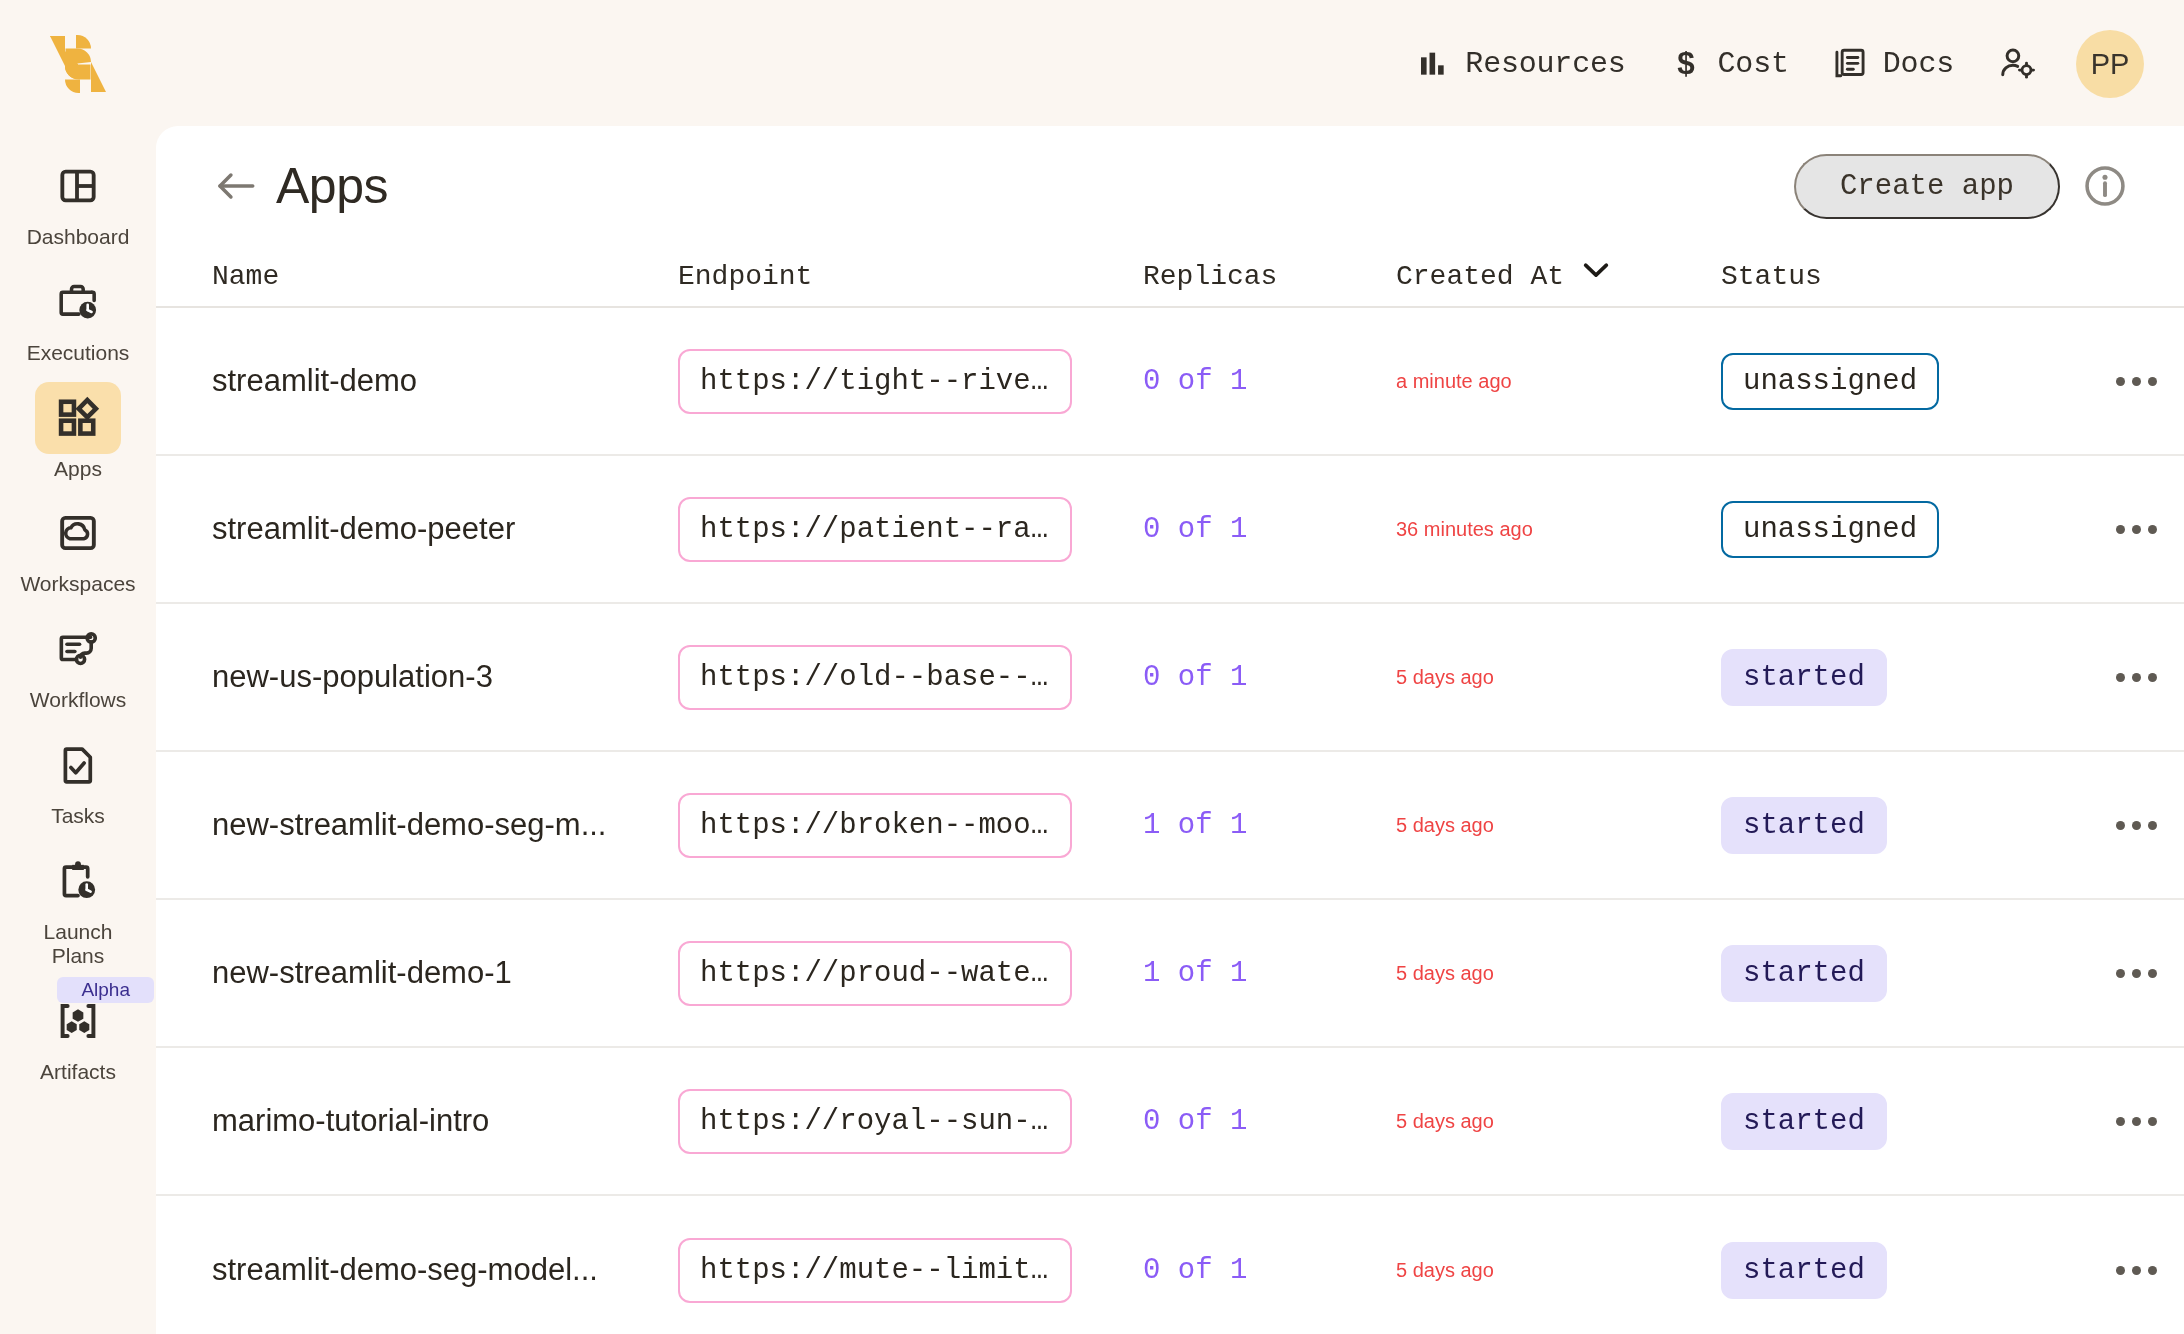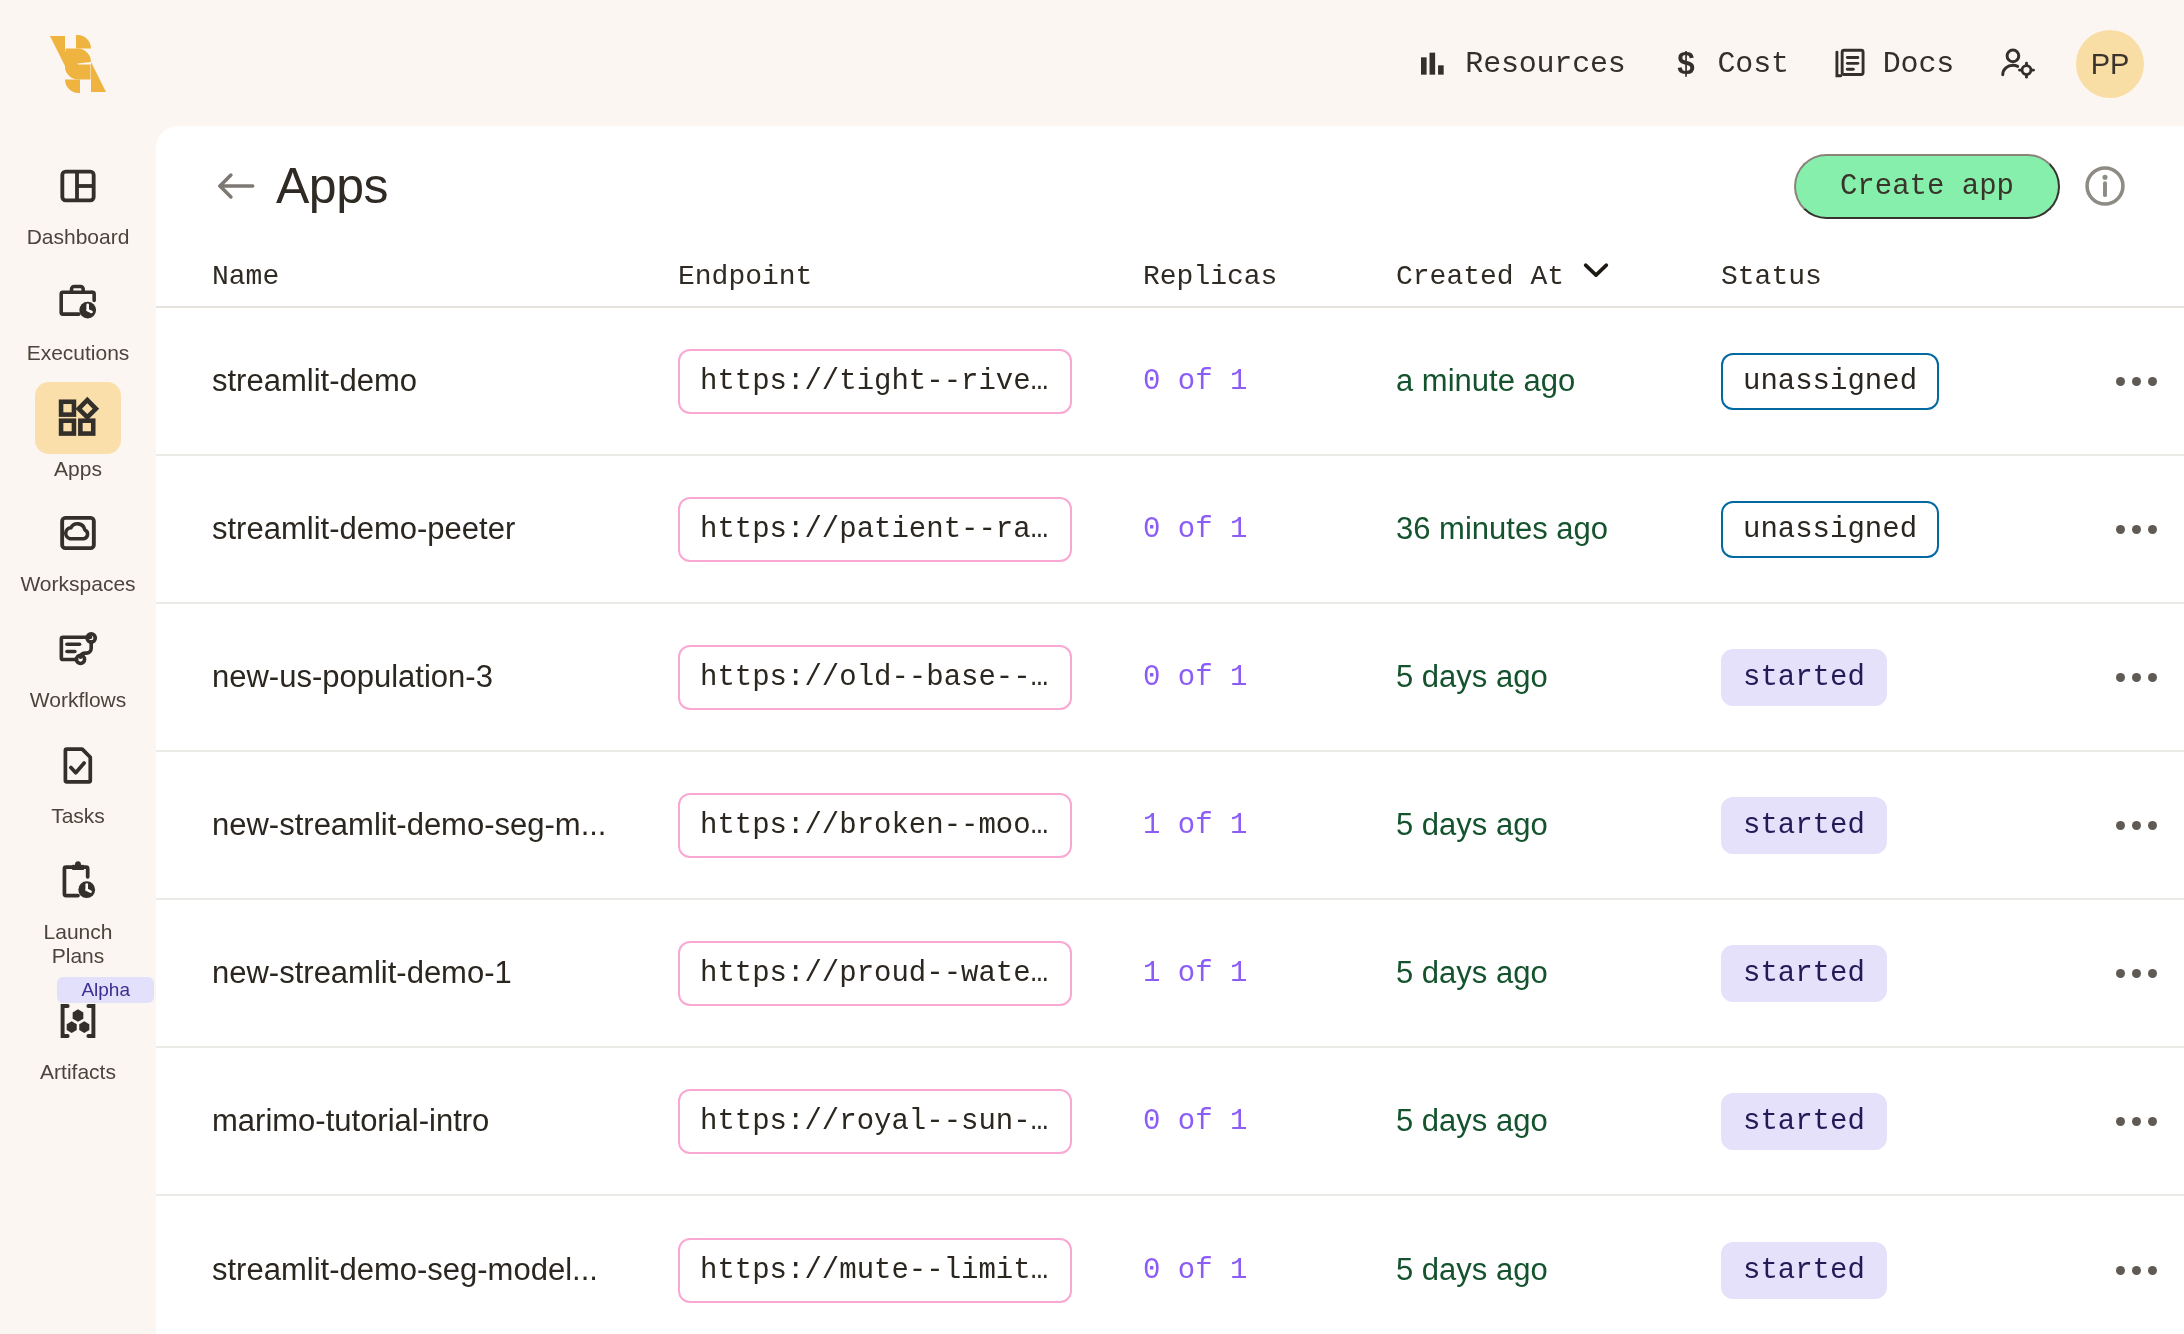"Create app" .create-btn { background: #86efac -> #e5e5e5 }
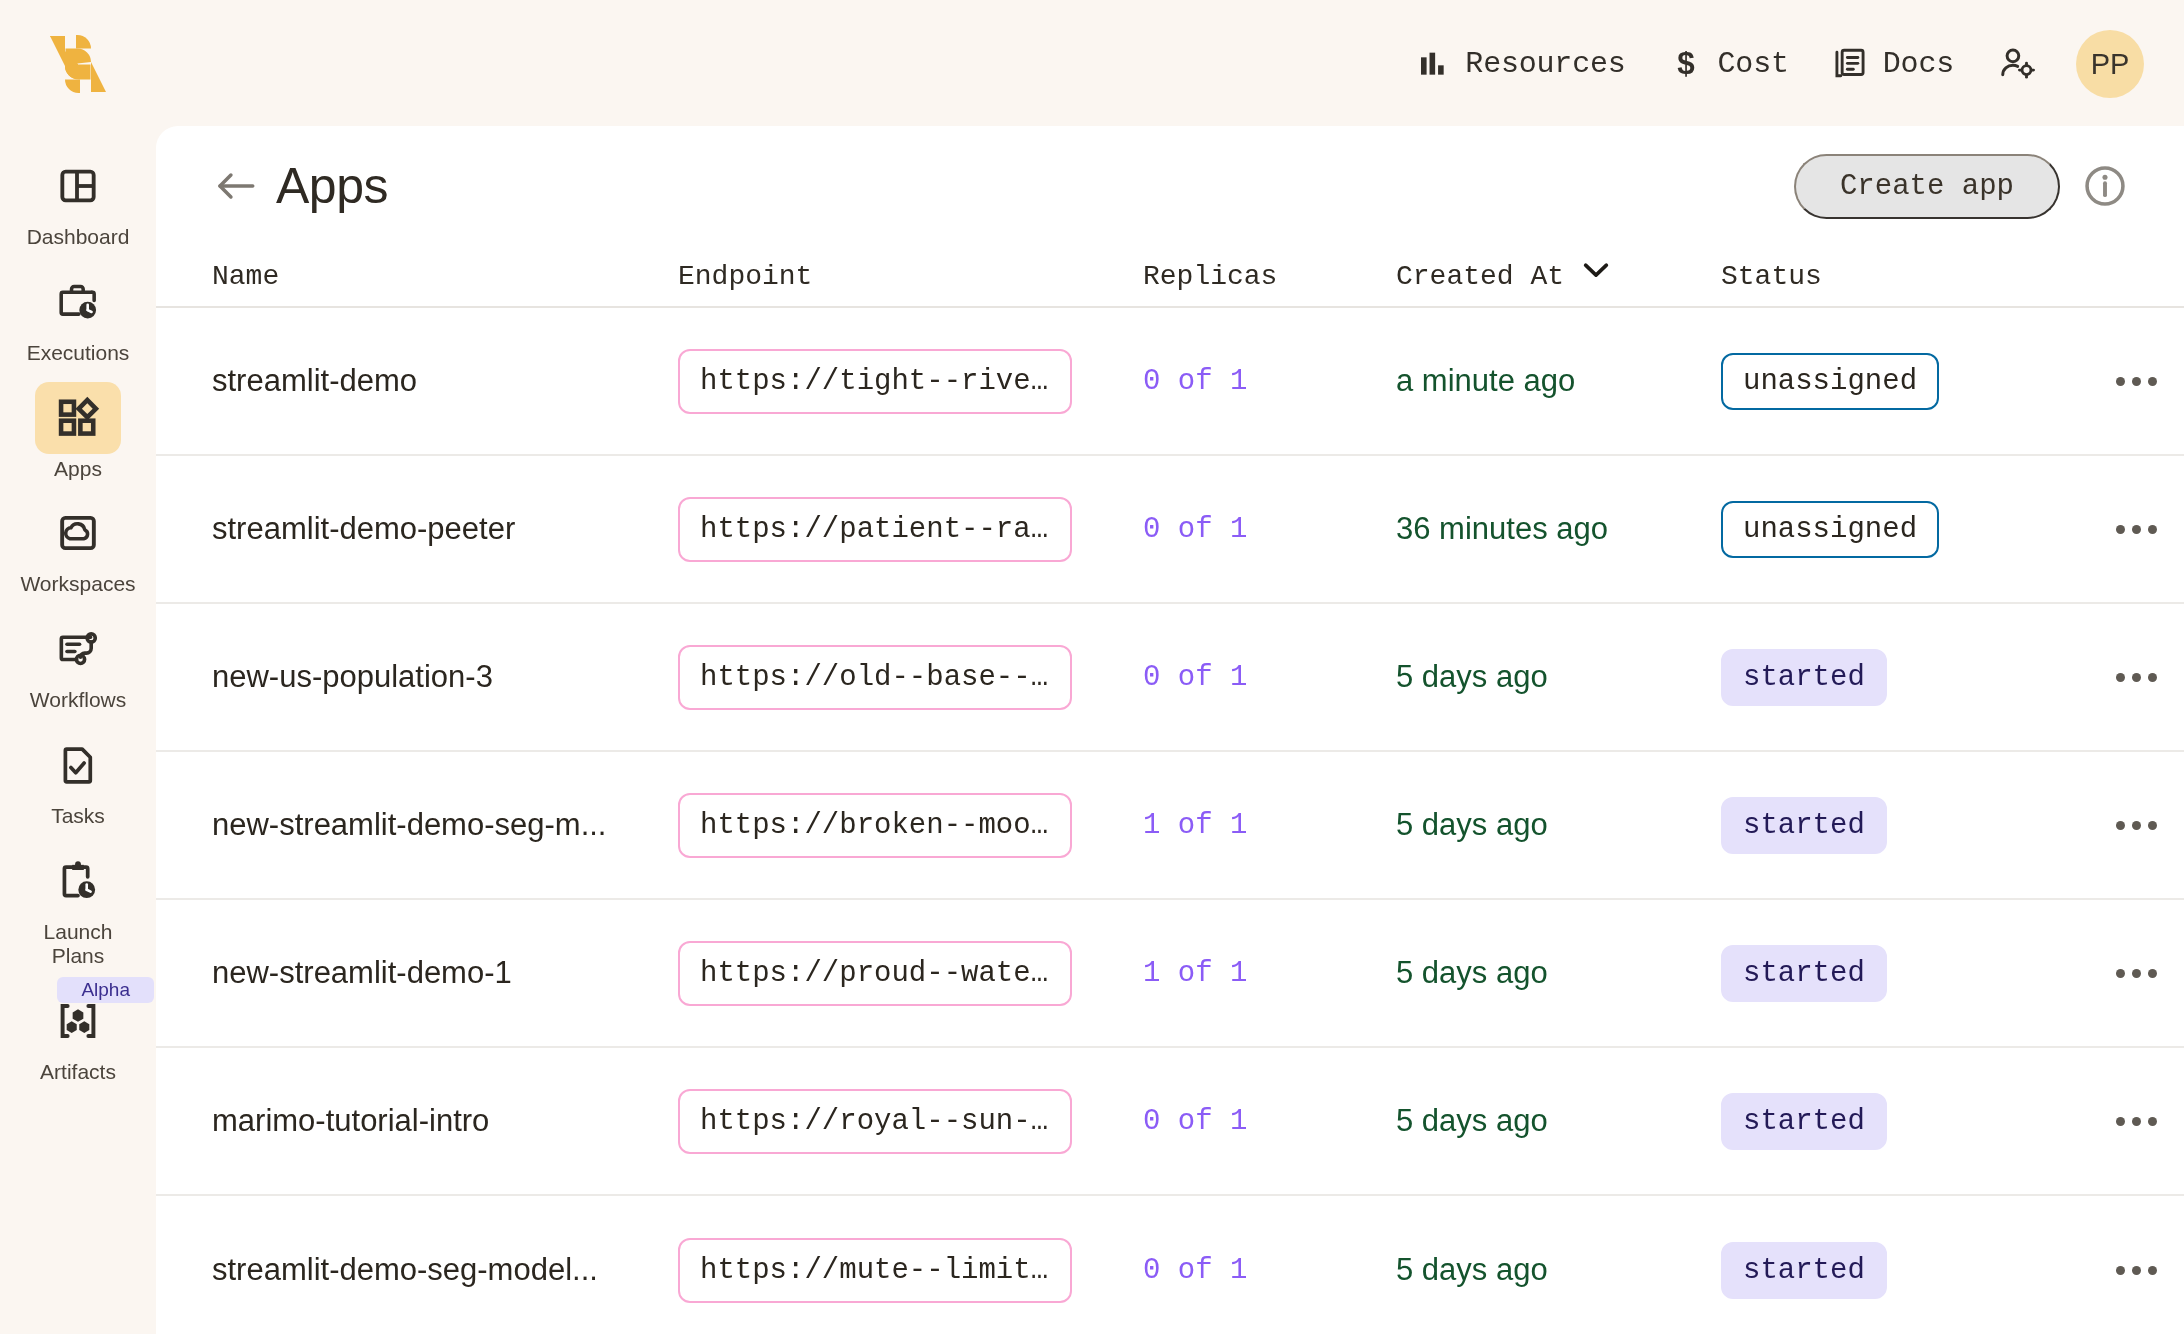"a minute ago" .cell-created { color: #14532d -> #ef4444; font-size: 31px -> 20px }
